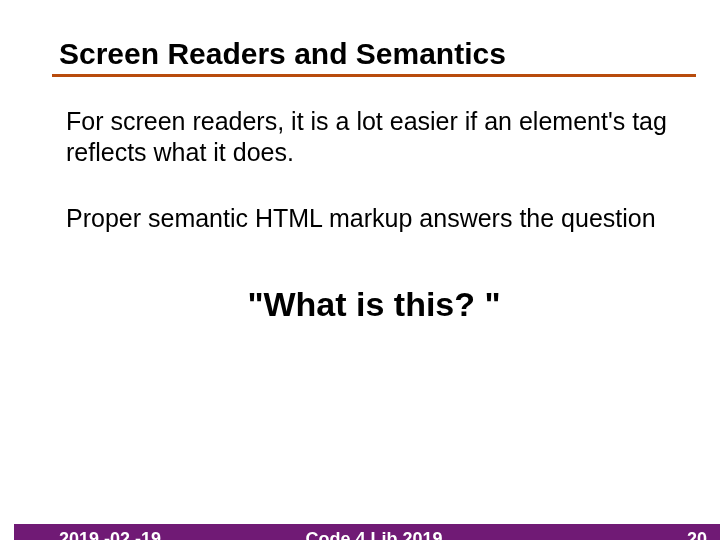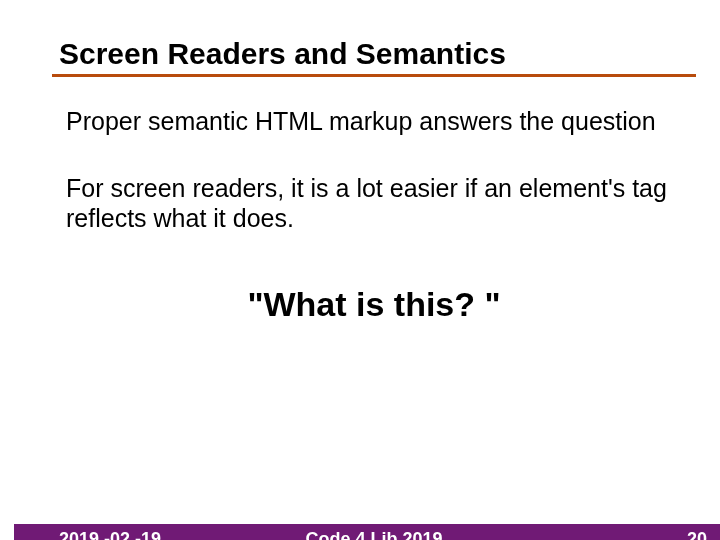"Proper semantic HTML markup answers" p { order: before "For screen readers, it is" -> after "For screen readers, it is" }
